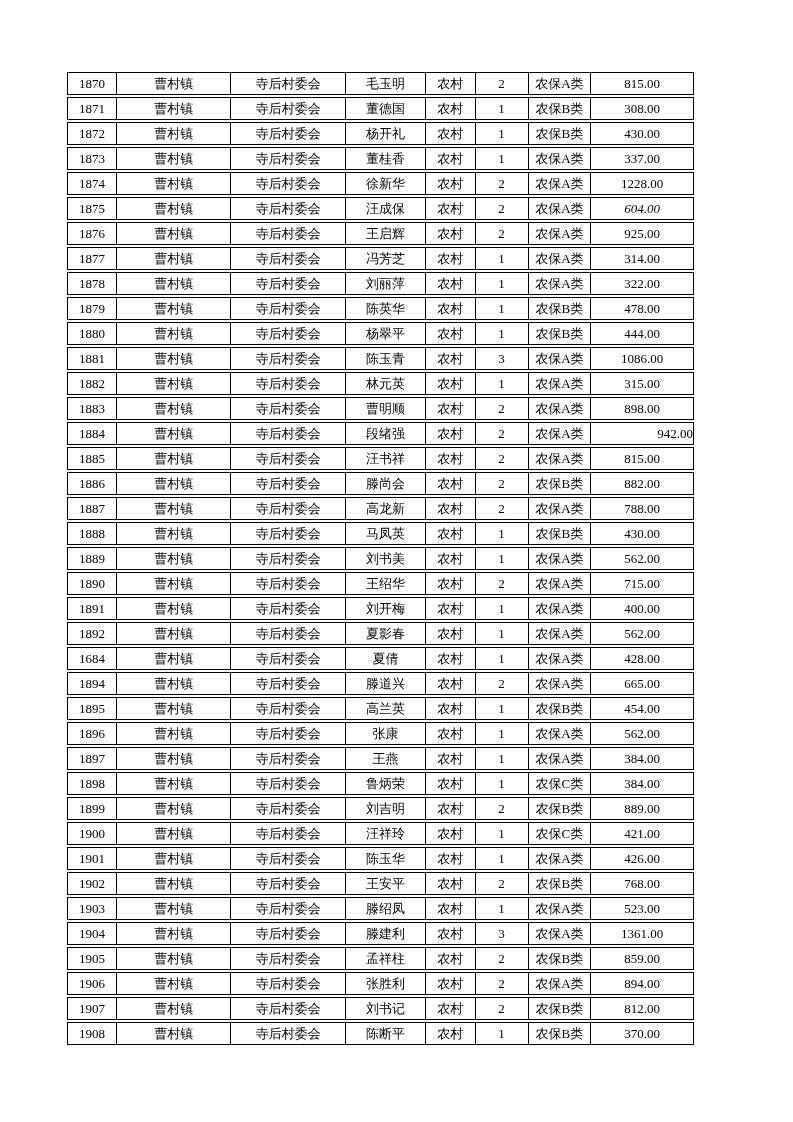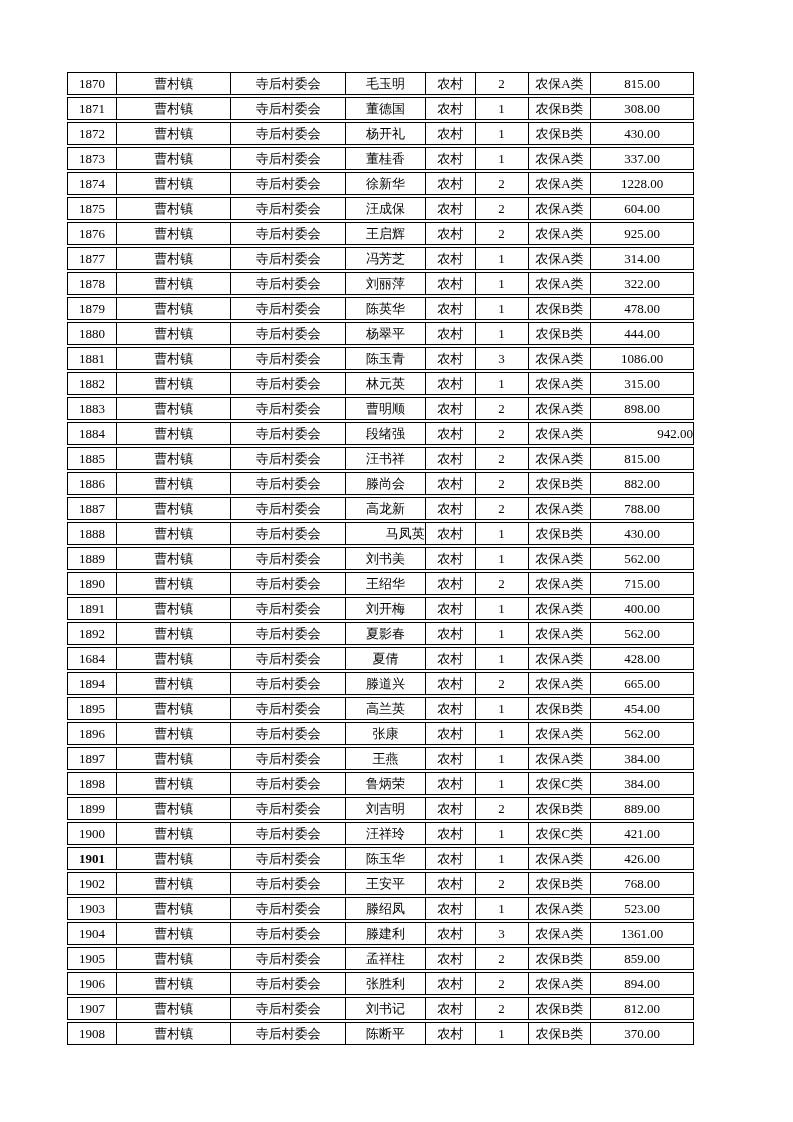"604.00" div.cell { font-style: none -> italic }
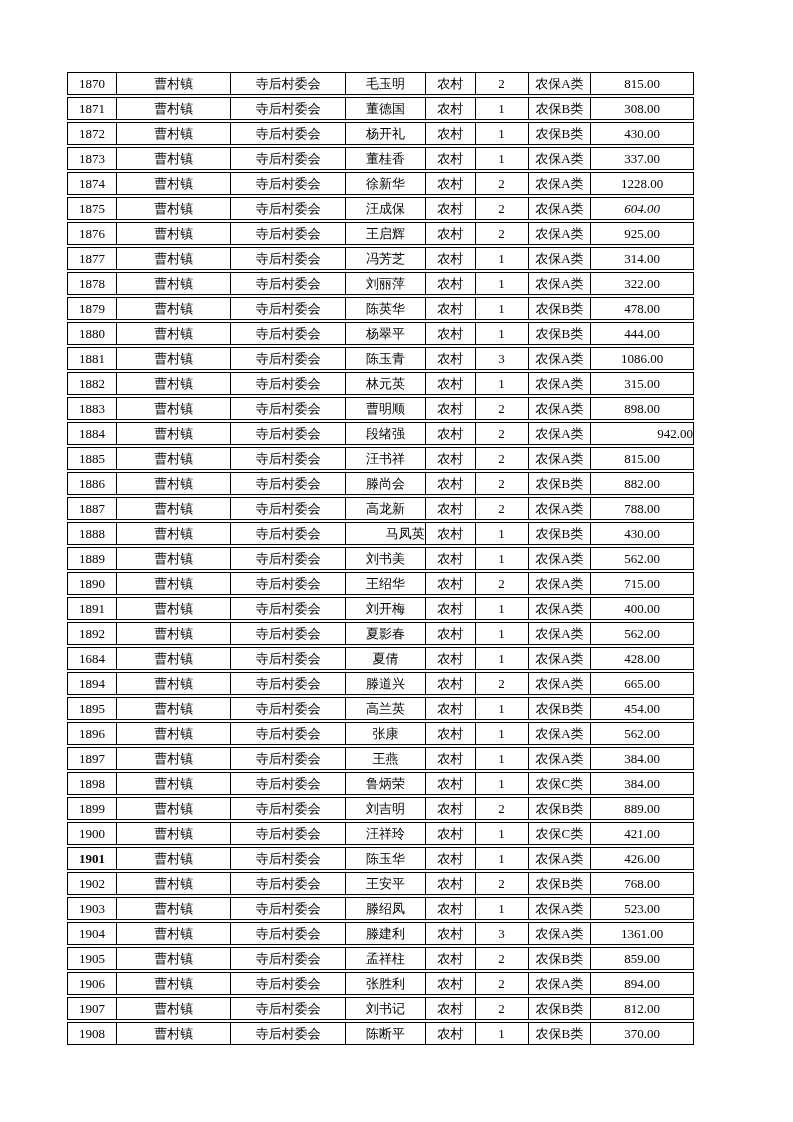"马凤英" div.cell { text-align: right -> none }
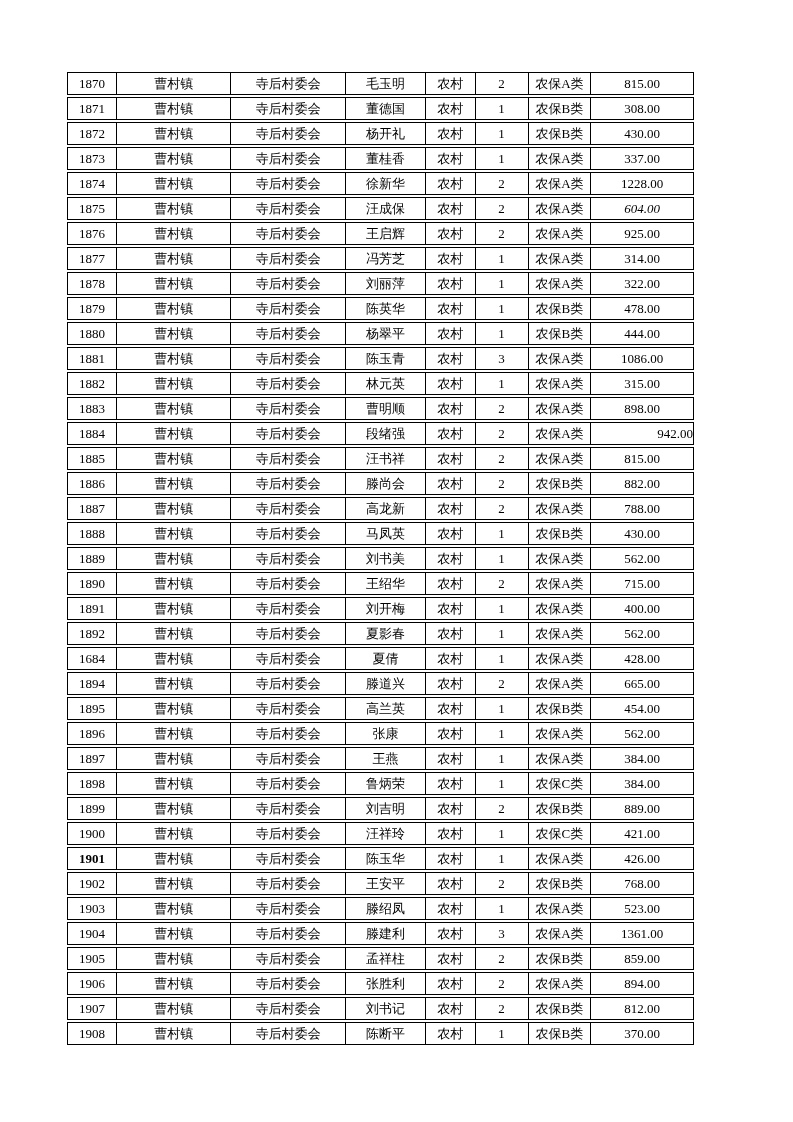"1901" div.cell { font-weight: bold -> none }
